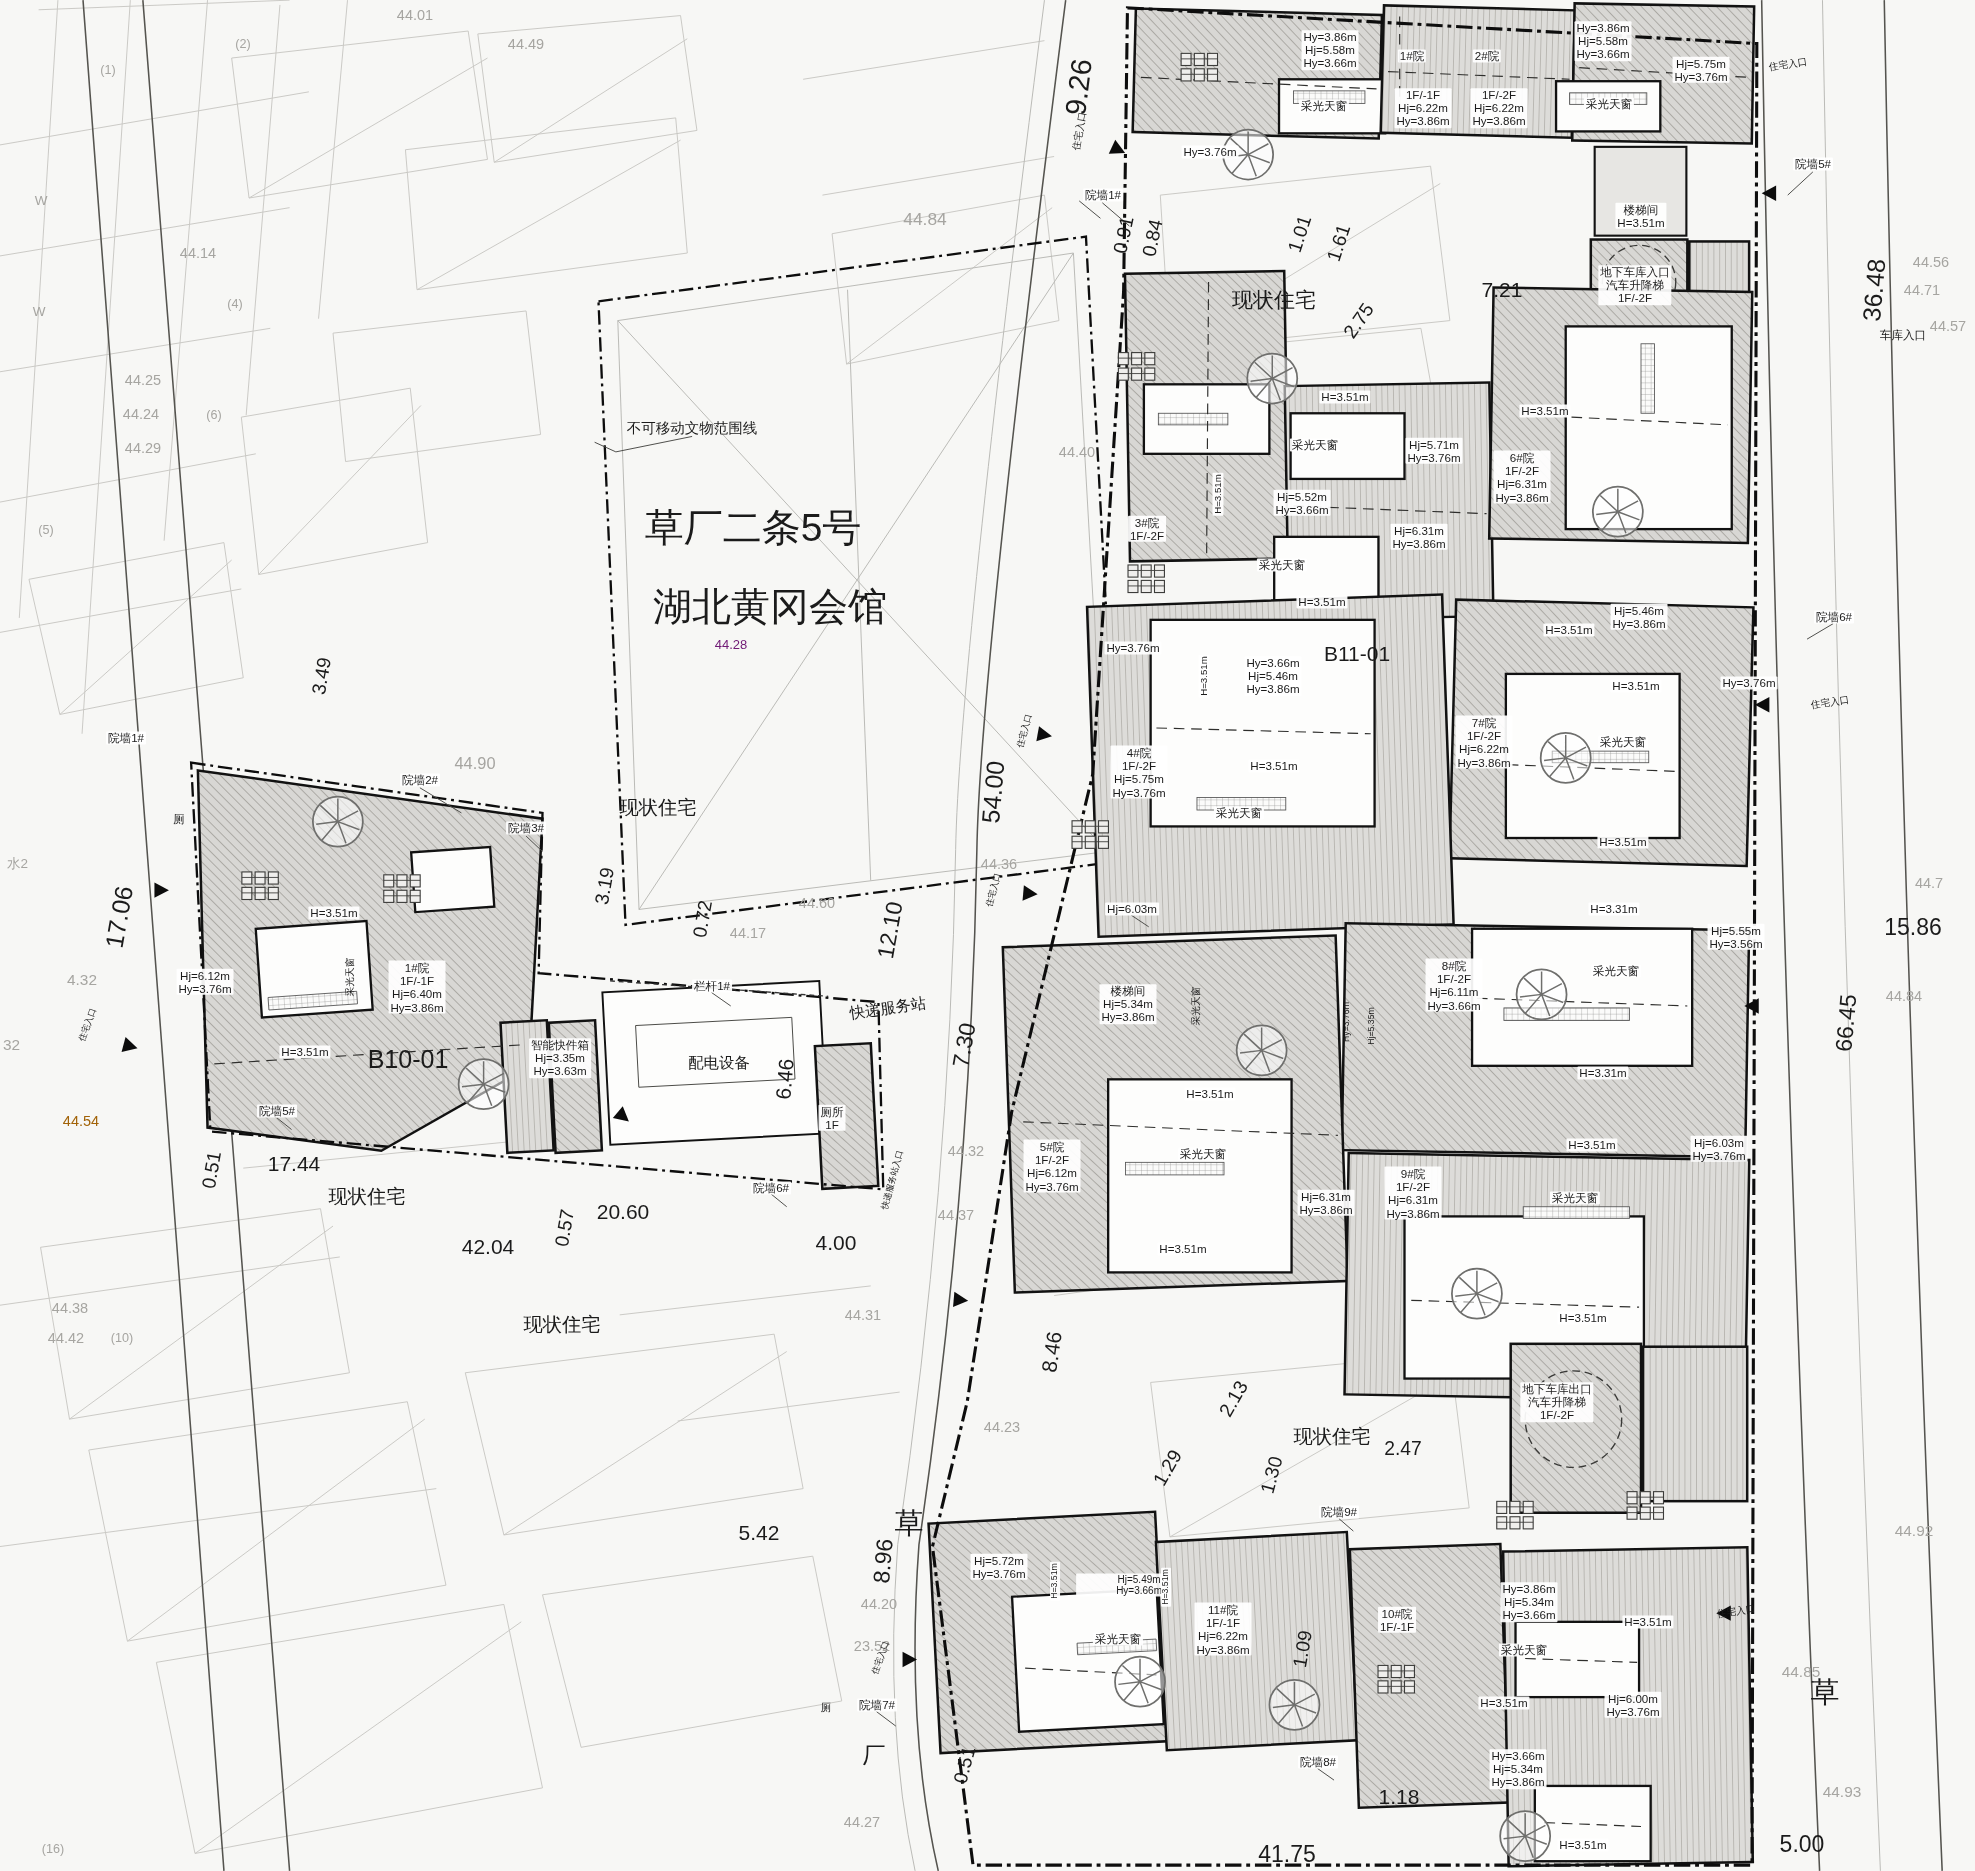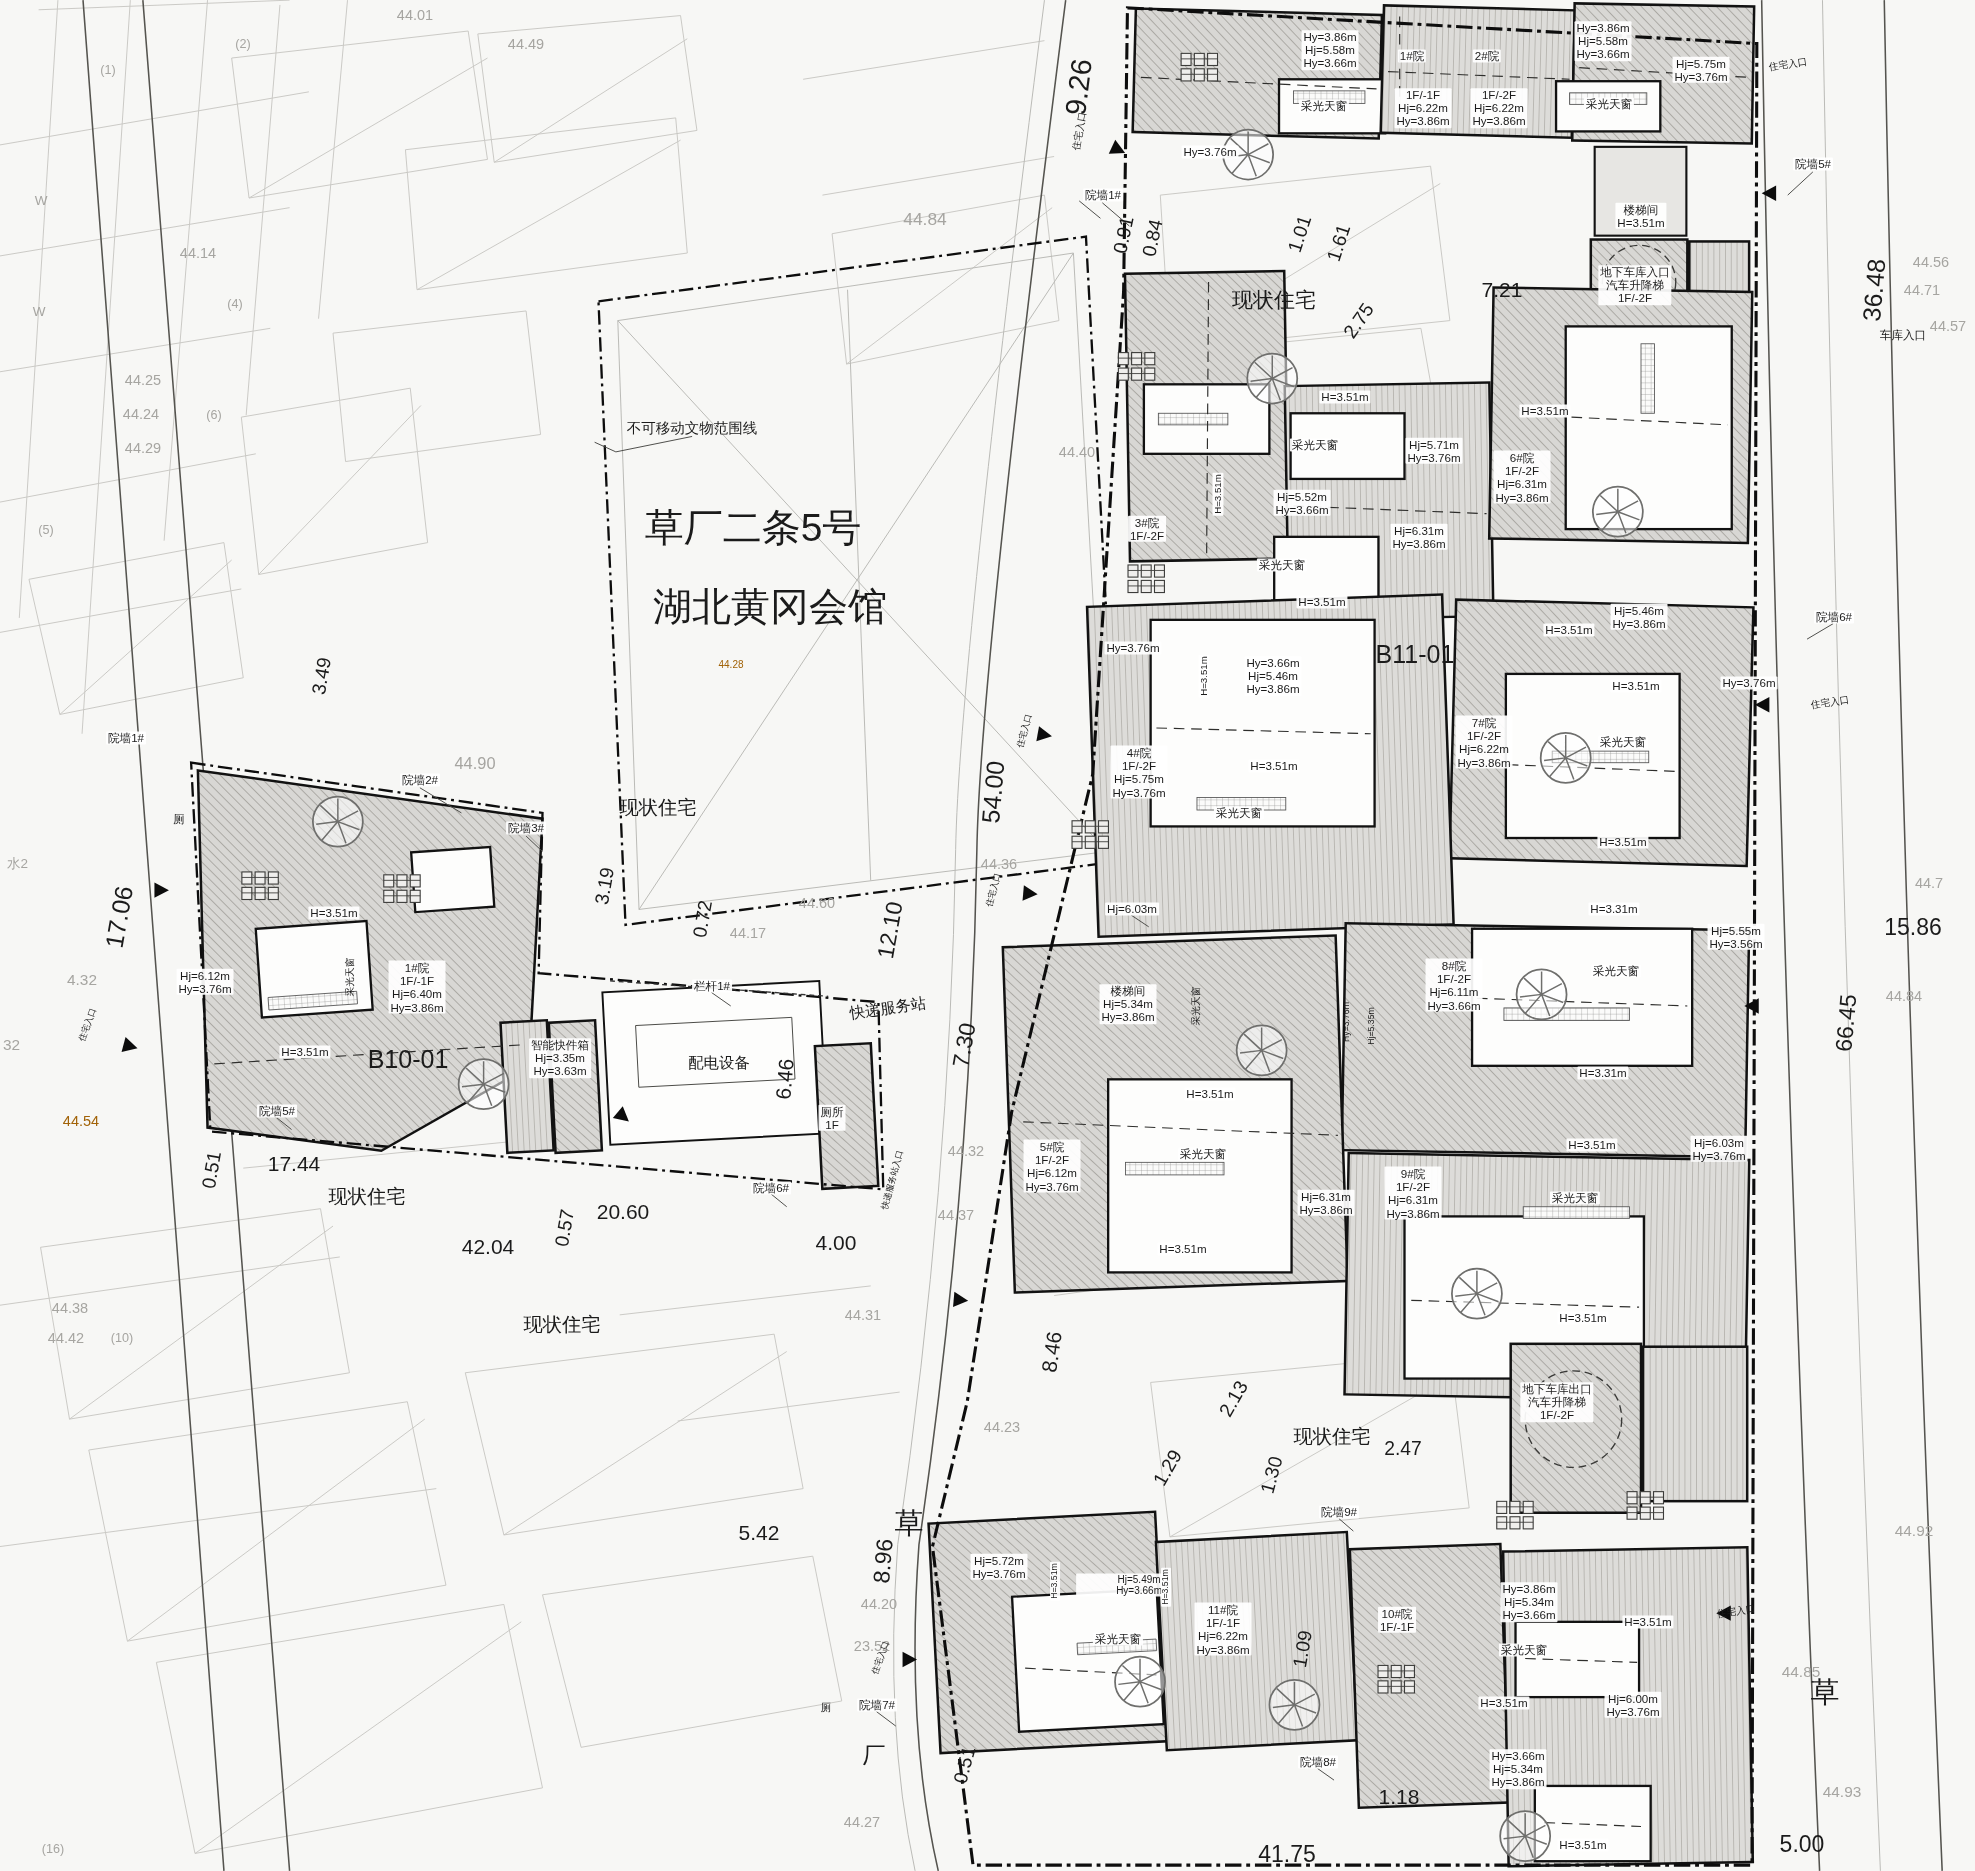"44.28" div.lbl { color: #a16207 -> #701a75; font-size: 10px -> 13px; margin-top: 20px -> none }
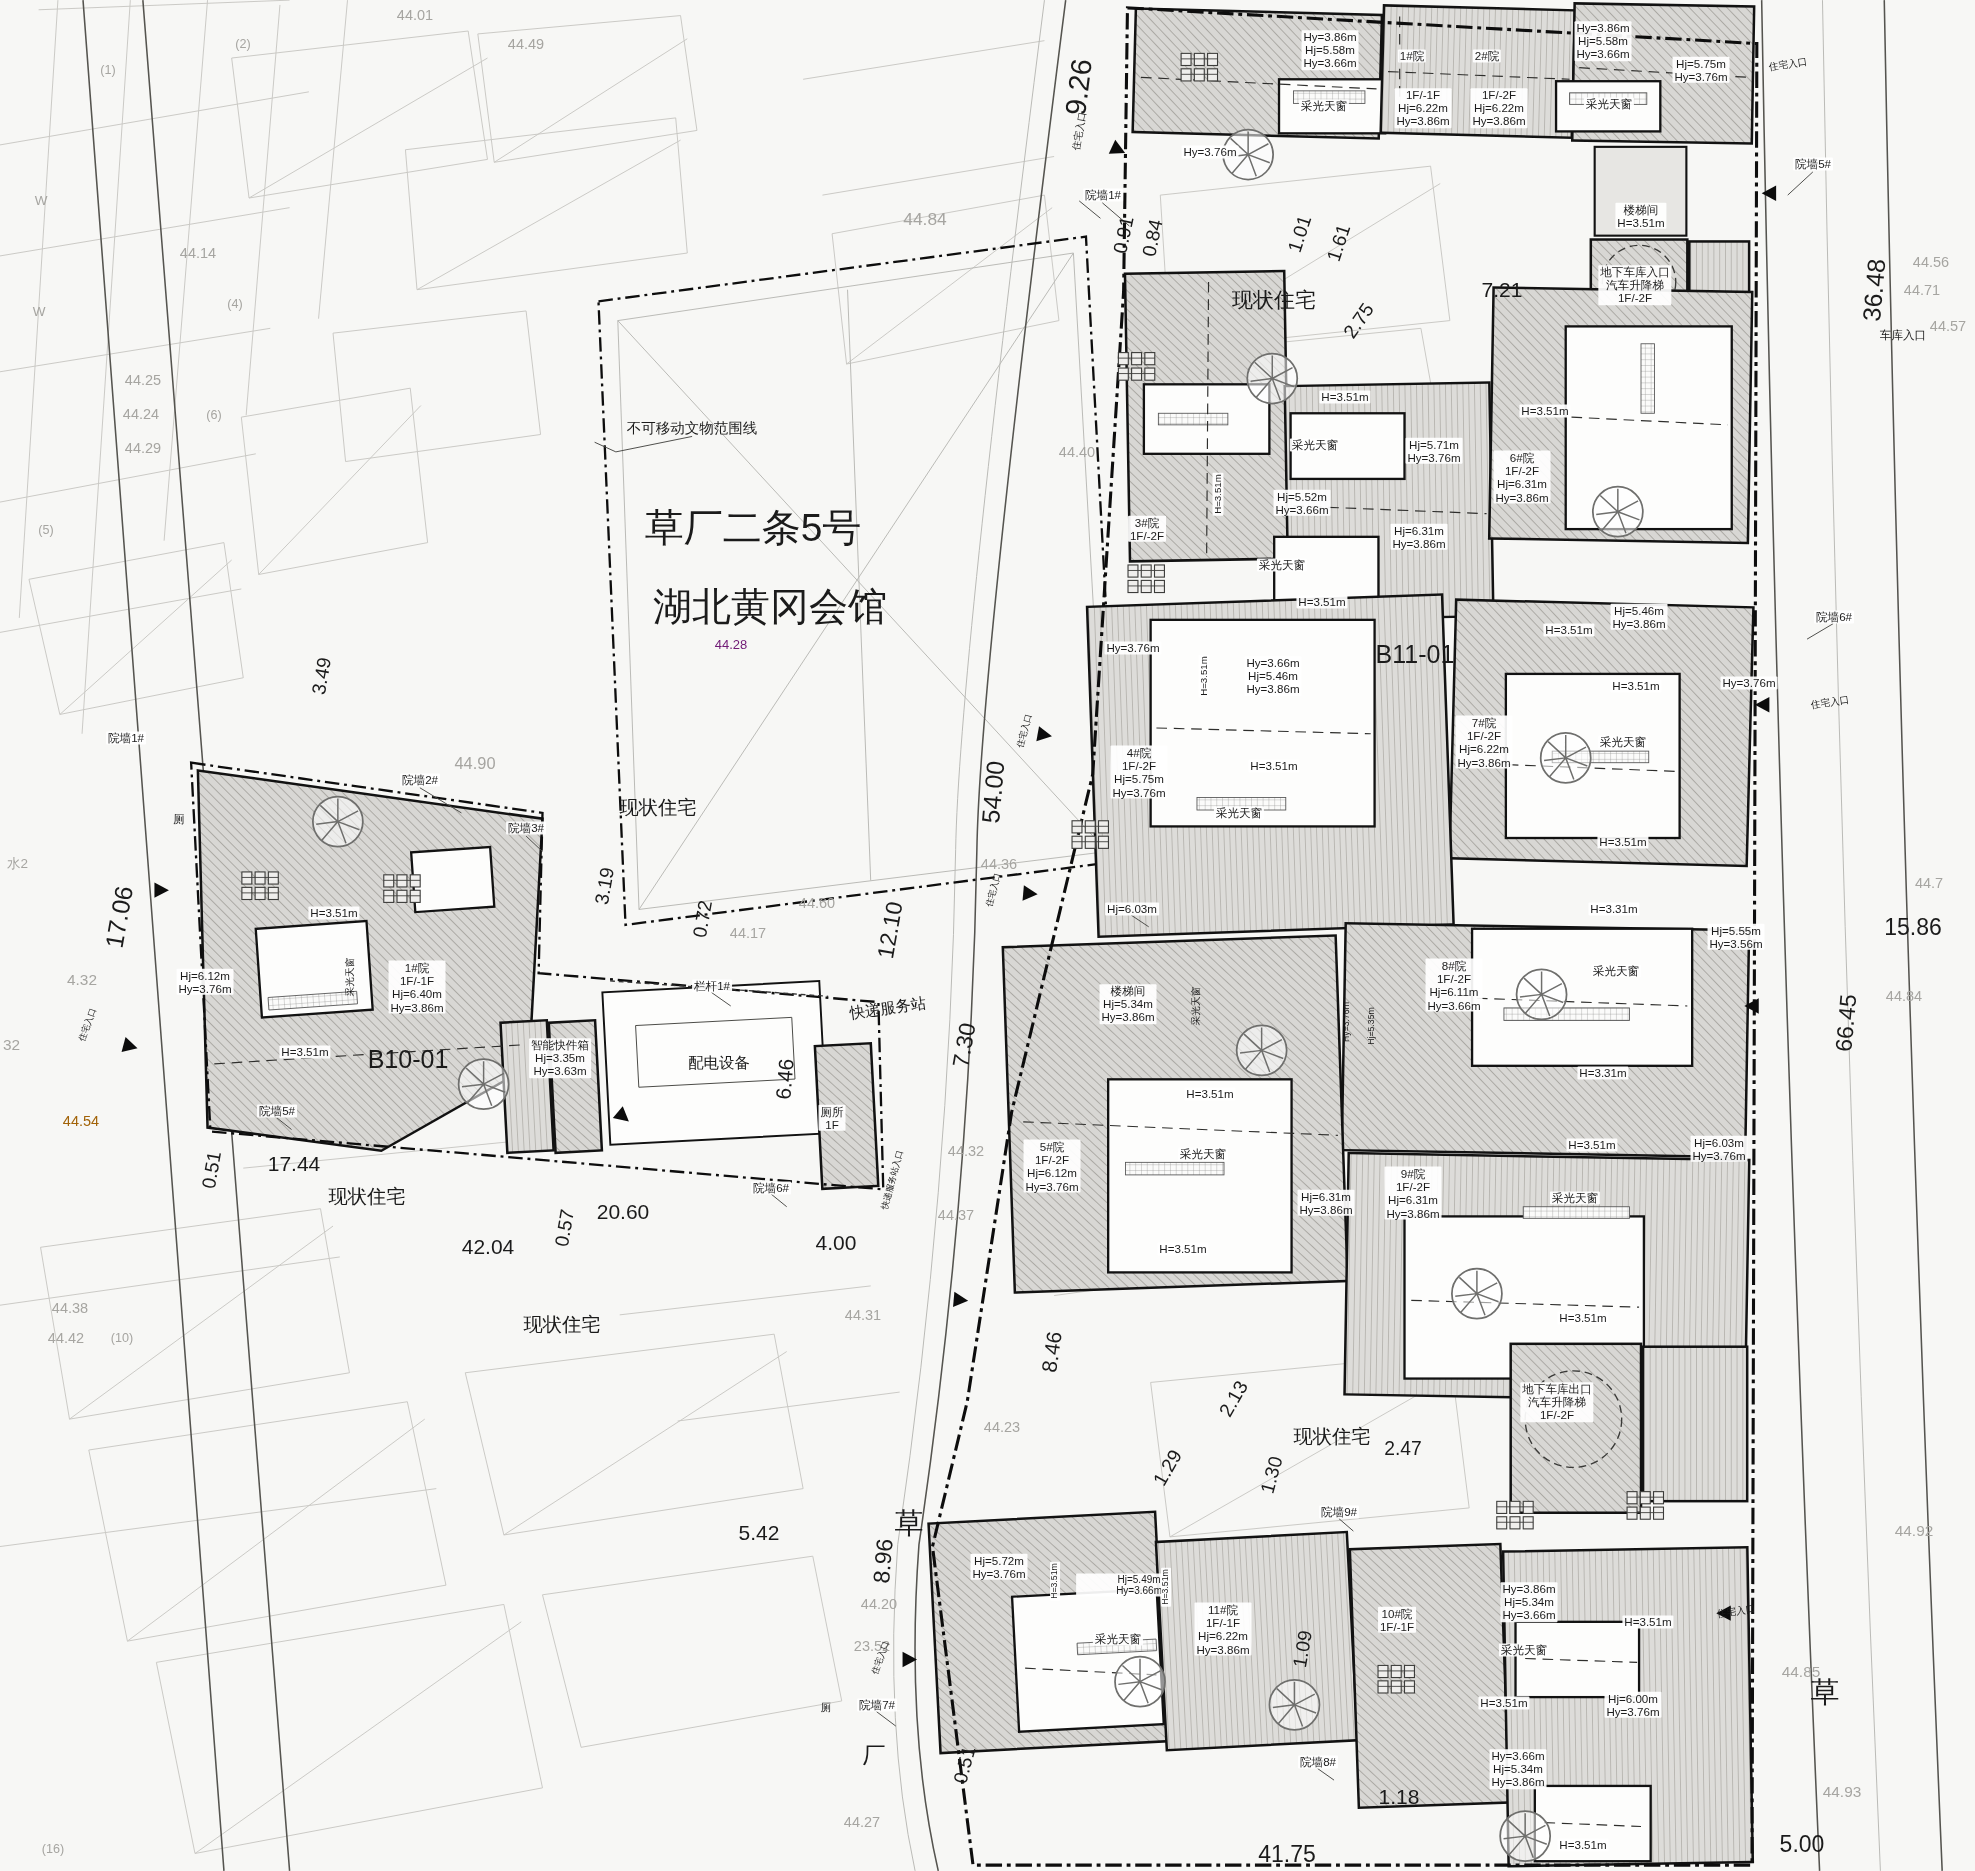"B11-01" div.lbl { font-size: 25px -> 21px; left: 1415px -> 1357px }
